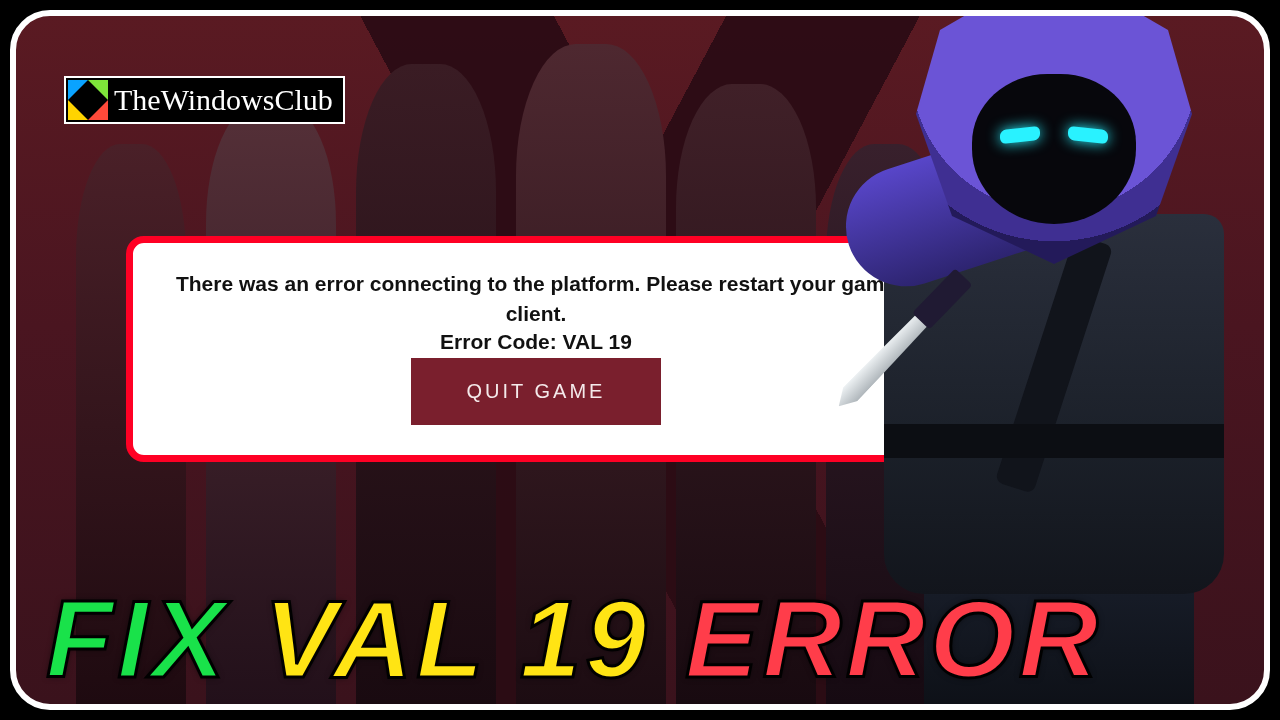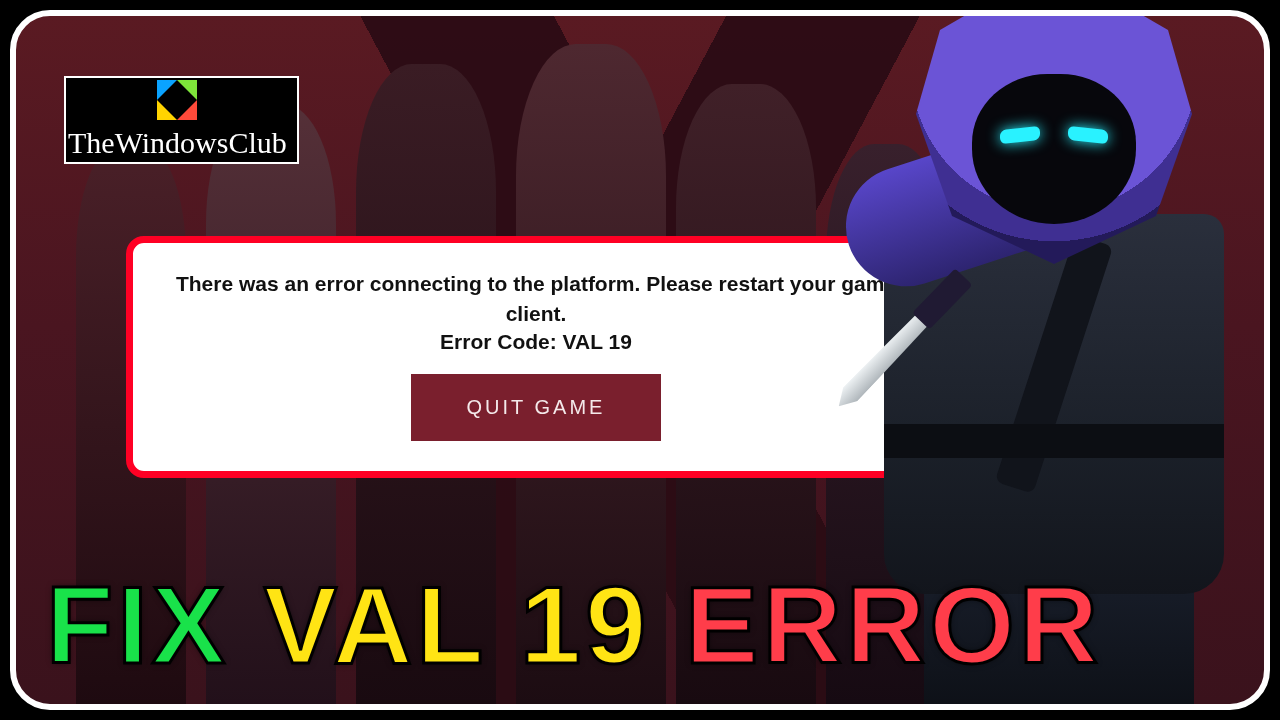"TheWindowsClub" .badge { flex-direction: column -> none }
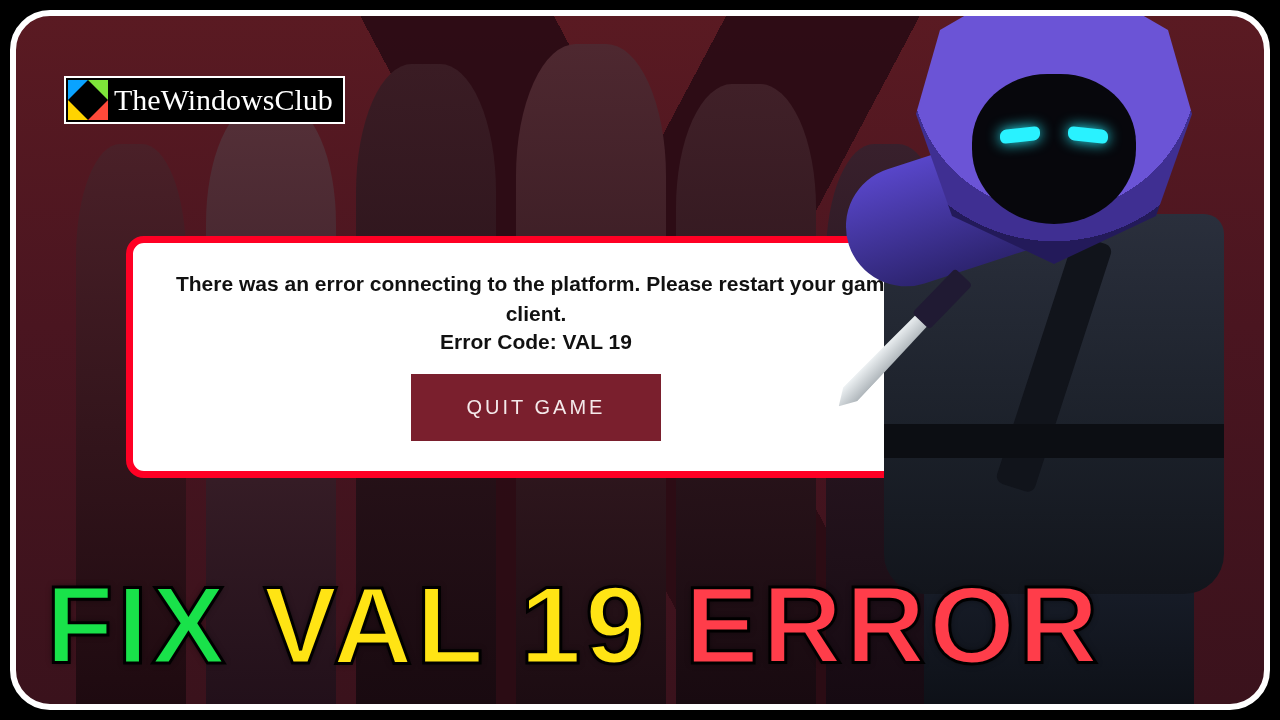"QUIT GAME" .dialog .btn { margin-top: 20px -> 4px }
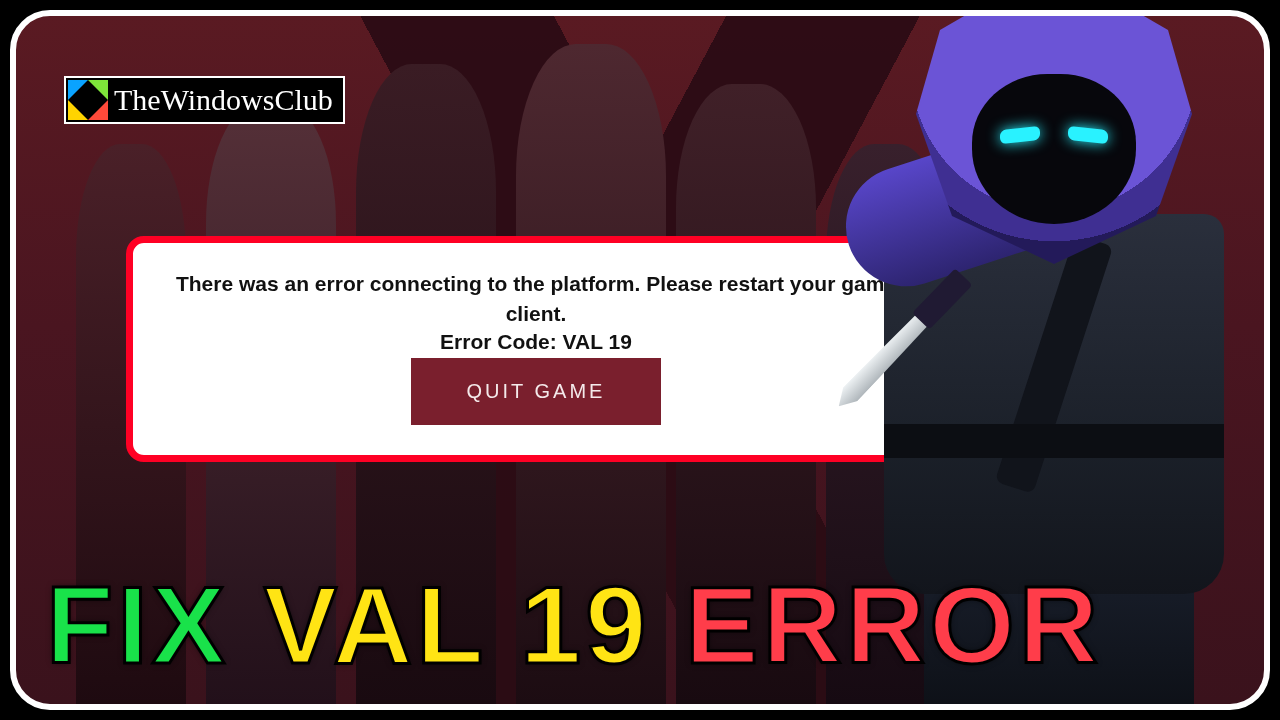"FIX VAL 19 ERROR" .title { bottom: 24px -> 10px; font-style: none -> italic }
